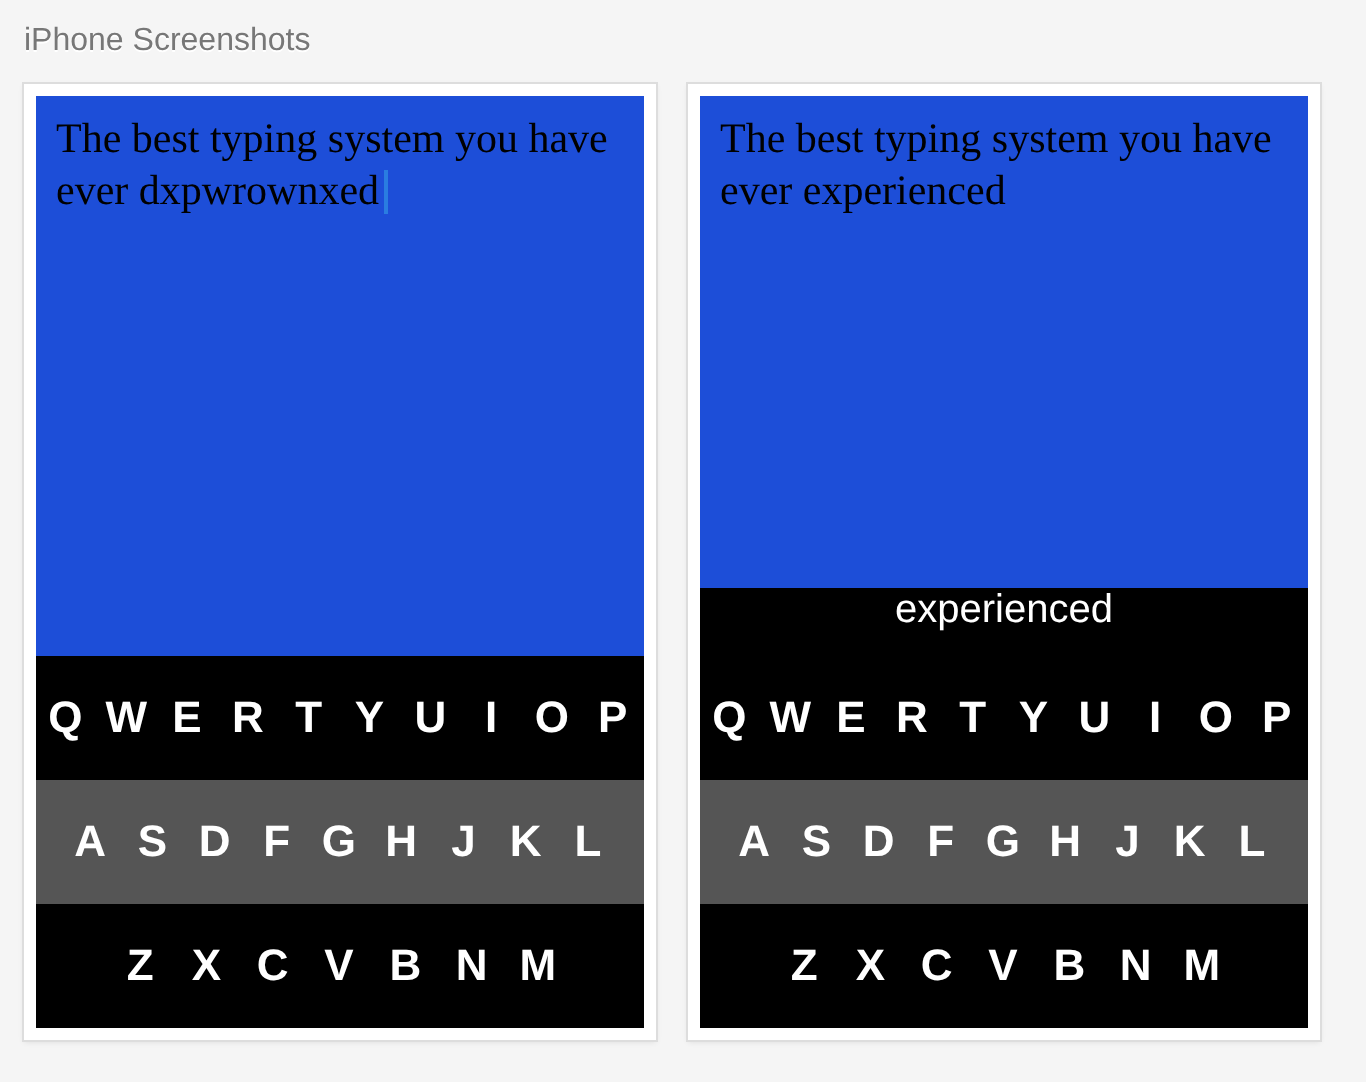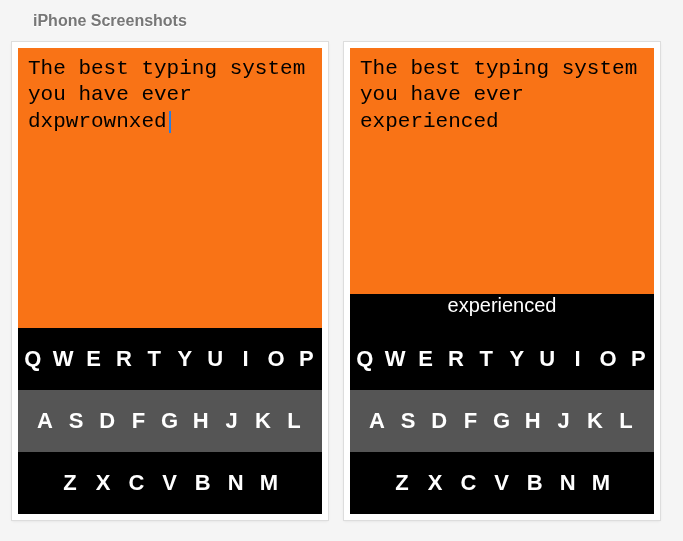"iPhone Screenshots" .section-title { font-weight: bold -> normal; margin-left: 21px -> none }
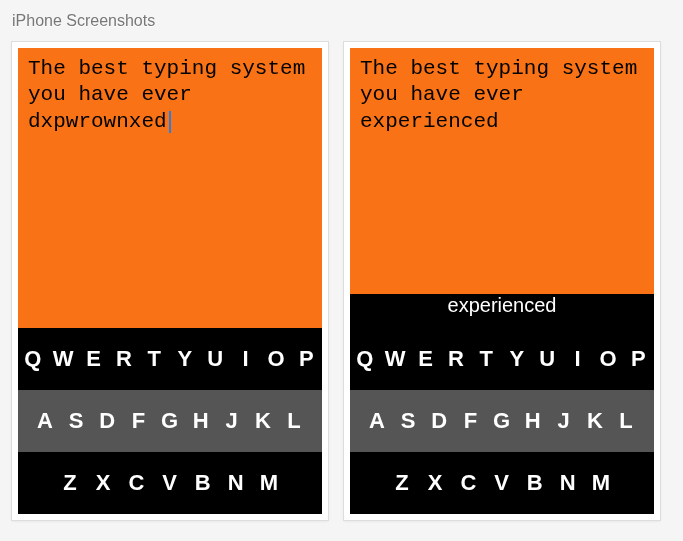"The best typing system you" .note-area { background: #f97316 -> #1d4ed8; font-family: Liberation Mono, monospace -> Liberation Serif, serif }
